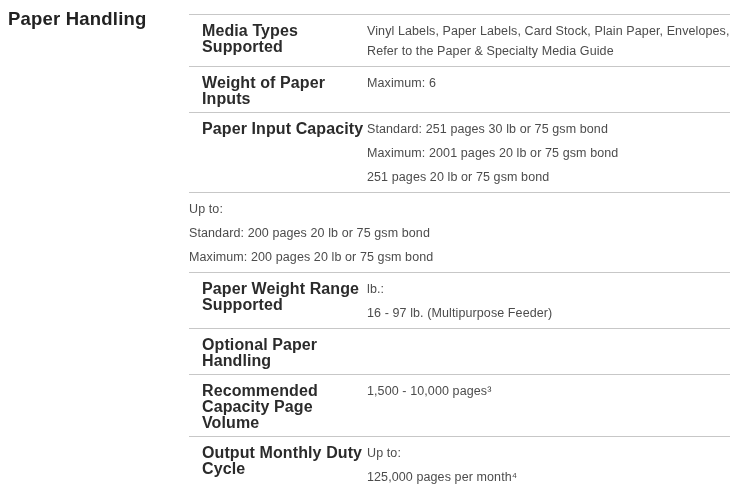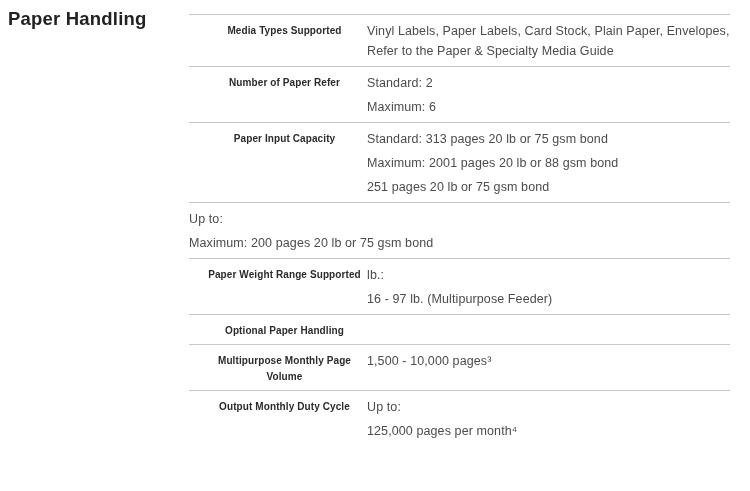"Media Types Supported" .spec-label { font-size: 10px -> 16px; text-align: center -> none }
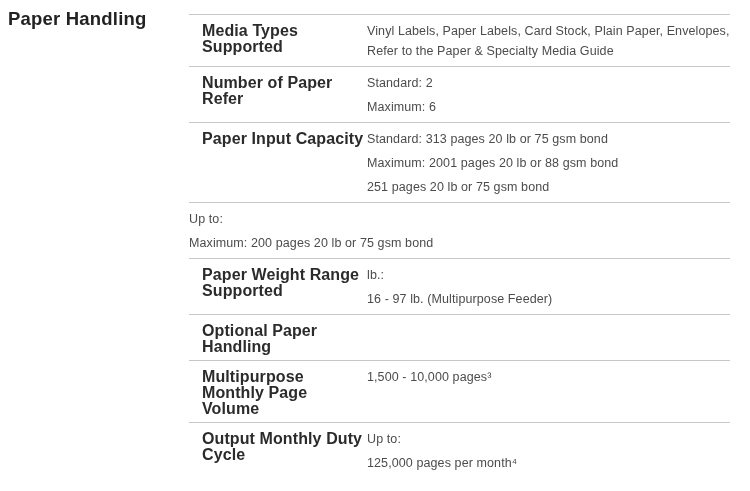"Number of Paper Refer" div.spec-label { text: Number of Paper Refer -> Weight of Paper Inputs }
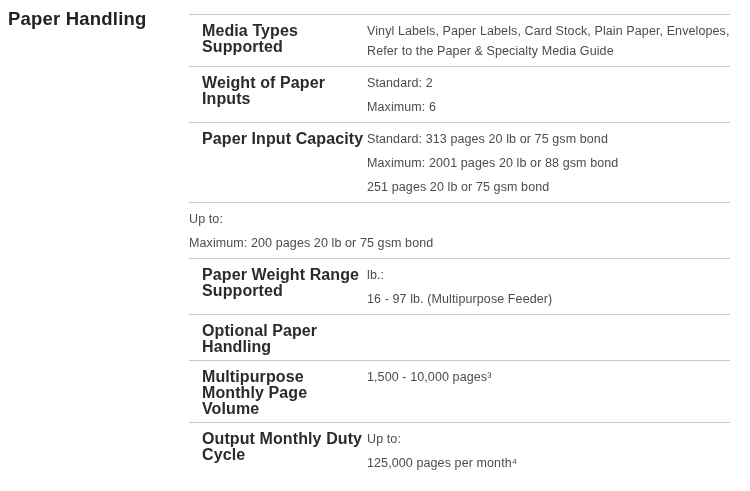"Standard: 2" p.spec-value-line { html: <p>Standard: 2</p> -> none }
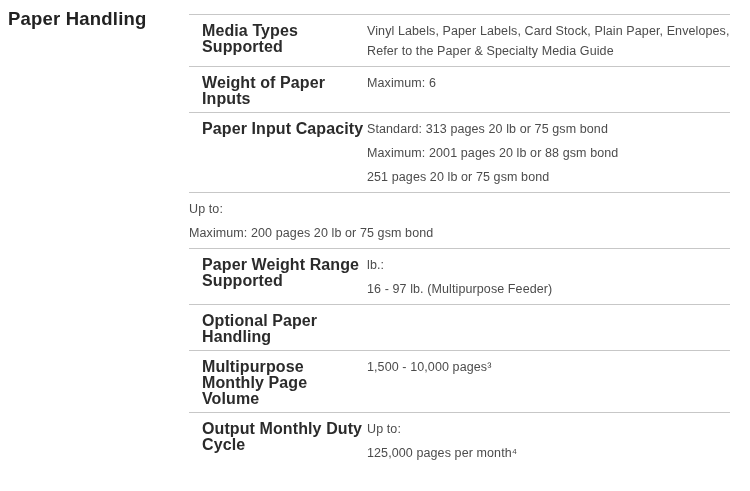"Standard: 313 pages 20 lb" p.spec-value-line { text: 313 pages 20 -> 251 pages 30 }
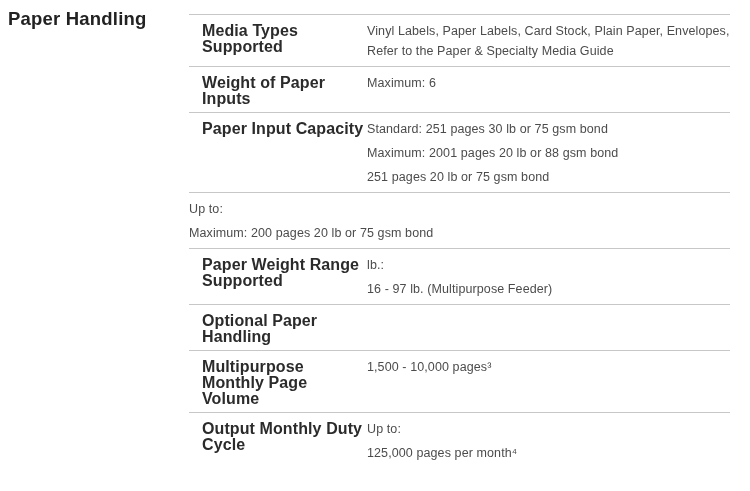"Maximum: 2001 pages 20 lb" p.spec-value-line { text: 88 -> 75 }
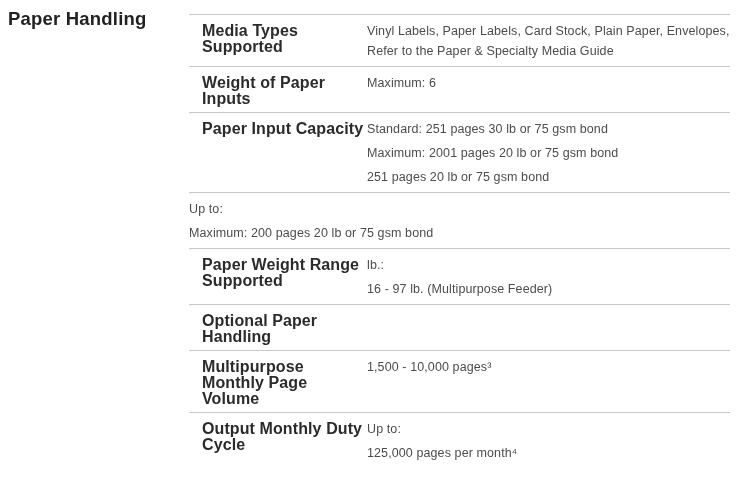"Standard: 200 pages 20 lb" p.spec-value-line { html: none -> <p>Standard: 200 pages 20 lb or 75 gsm bond</p> }
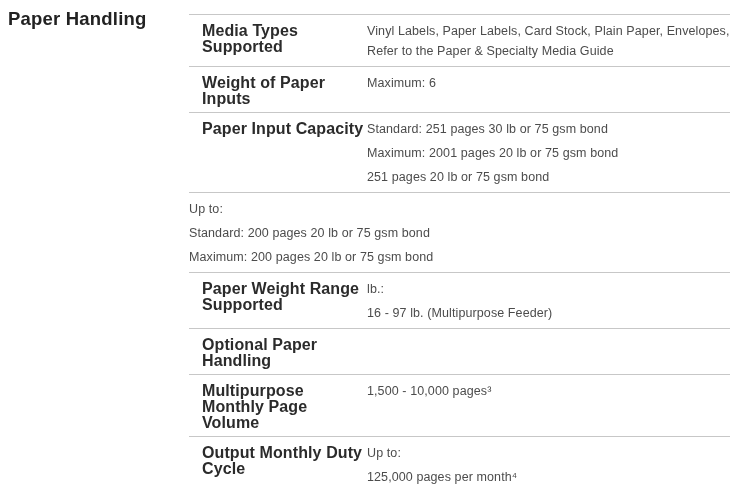"Multipurpose Monthly Page Volume" div.spec-label { text: Multipurpose Monthly -> Recommended Capacity }
